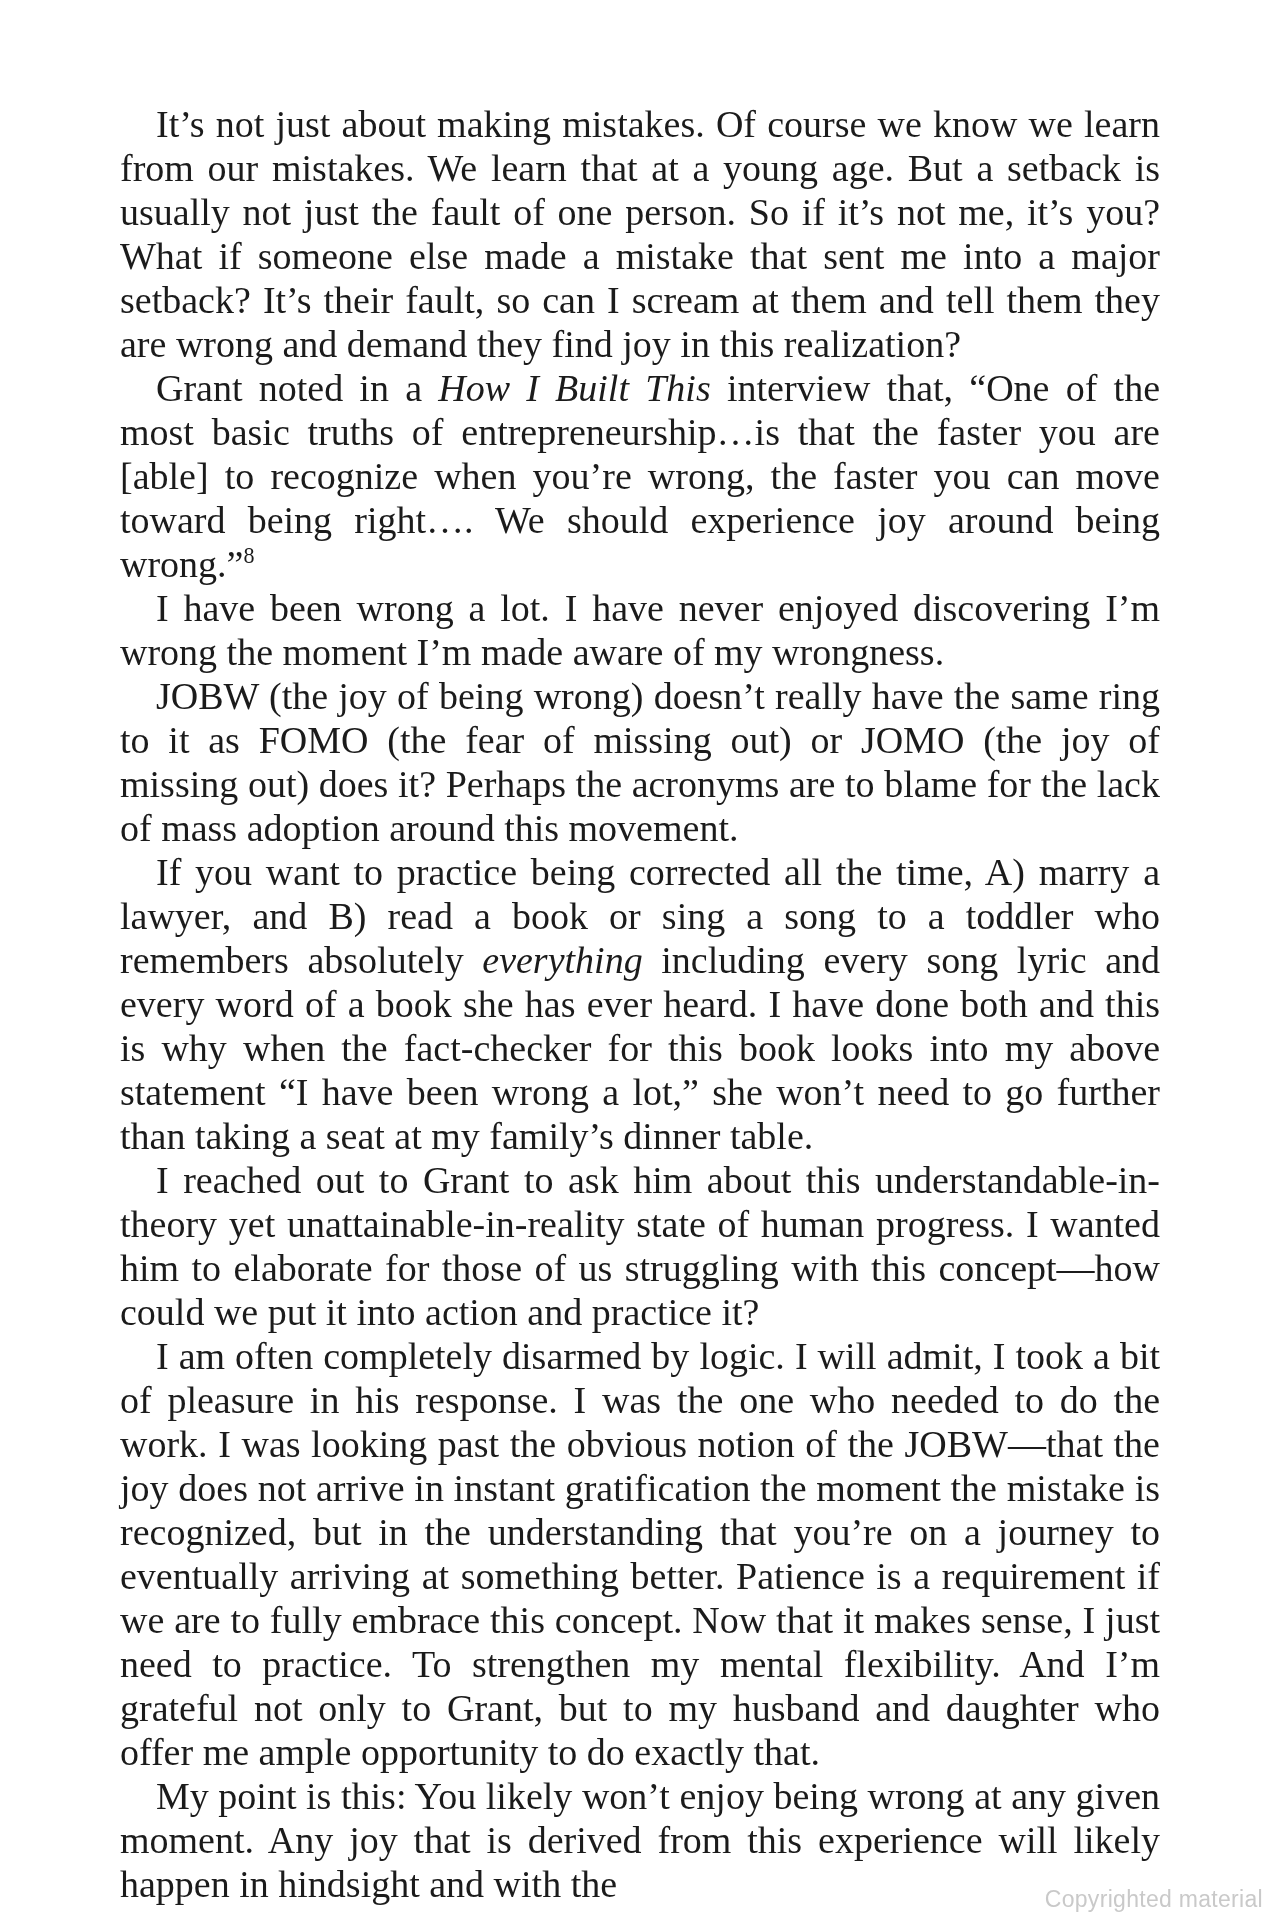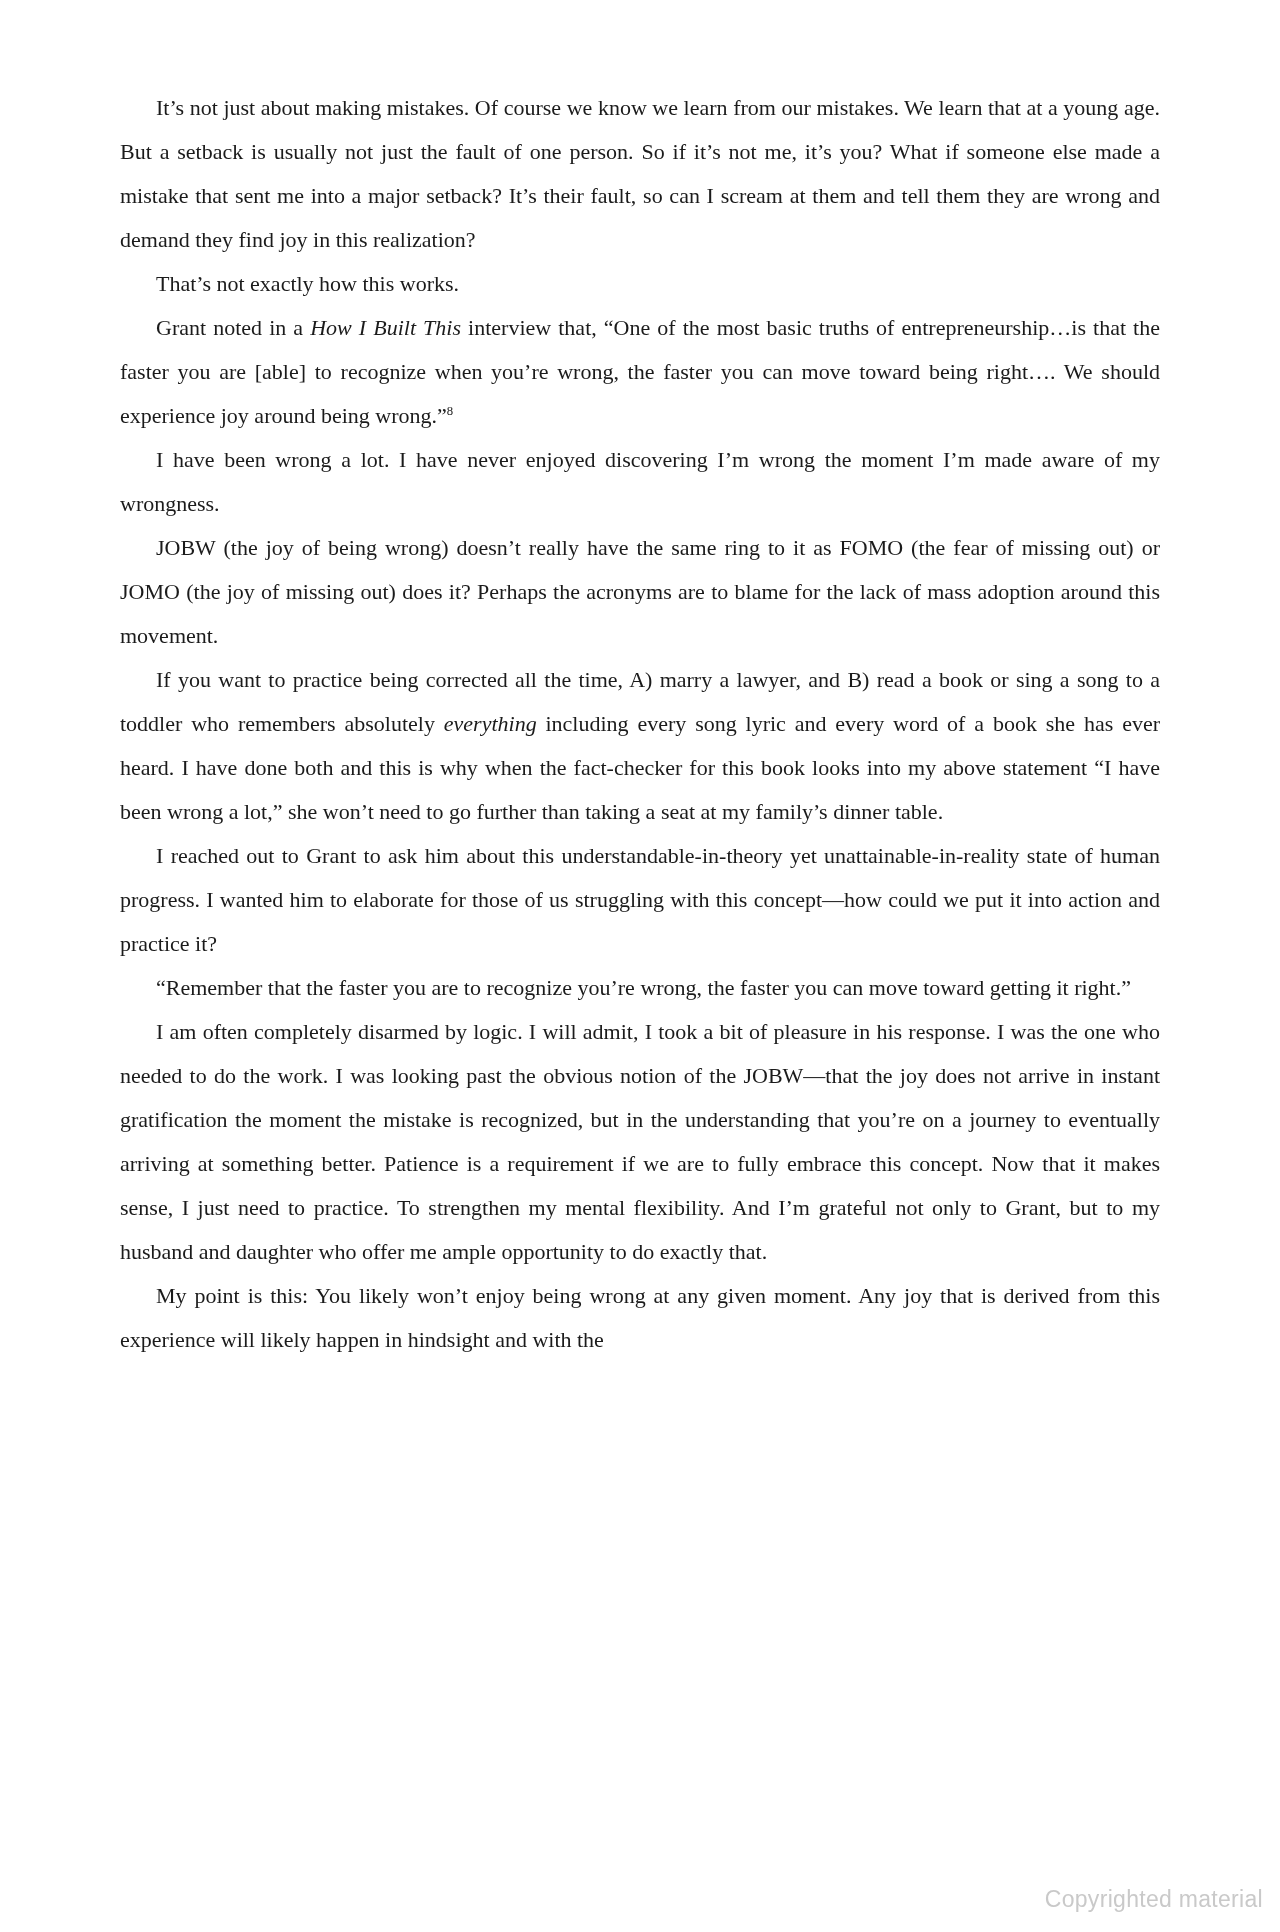"It’s not just about making" .text-block { font-size: 22px -> 38px; top: 86px -> 102px }
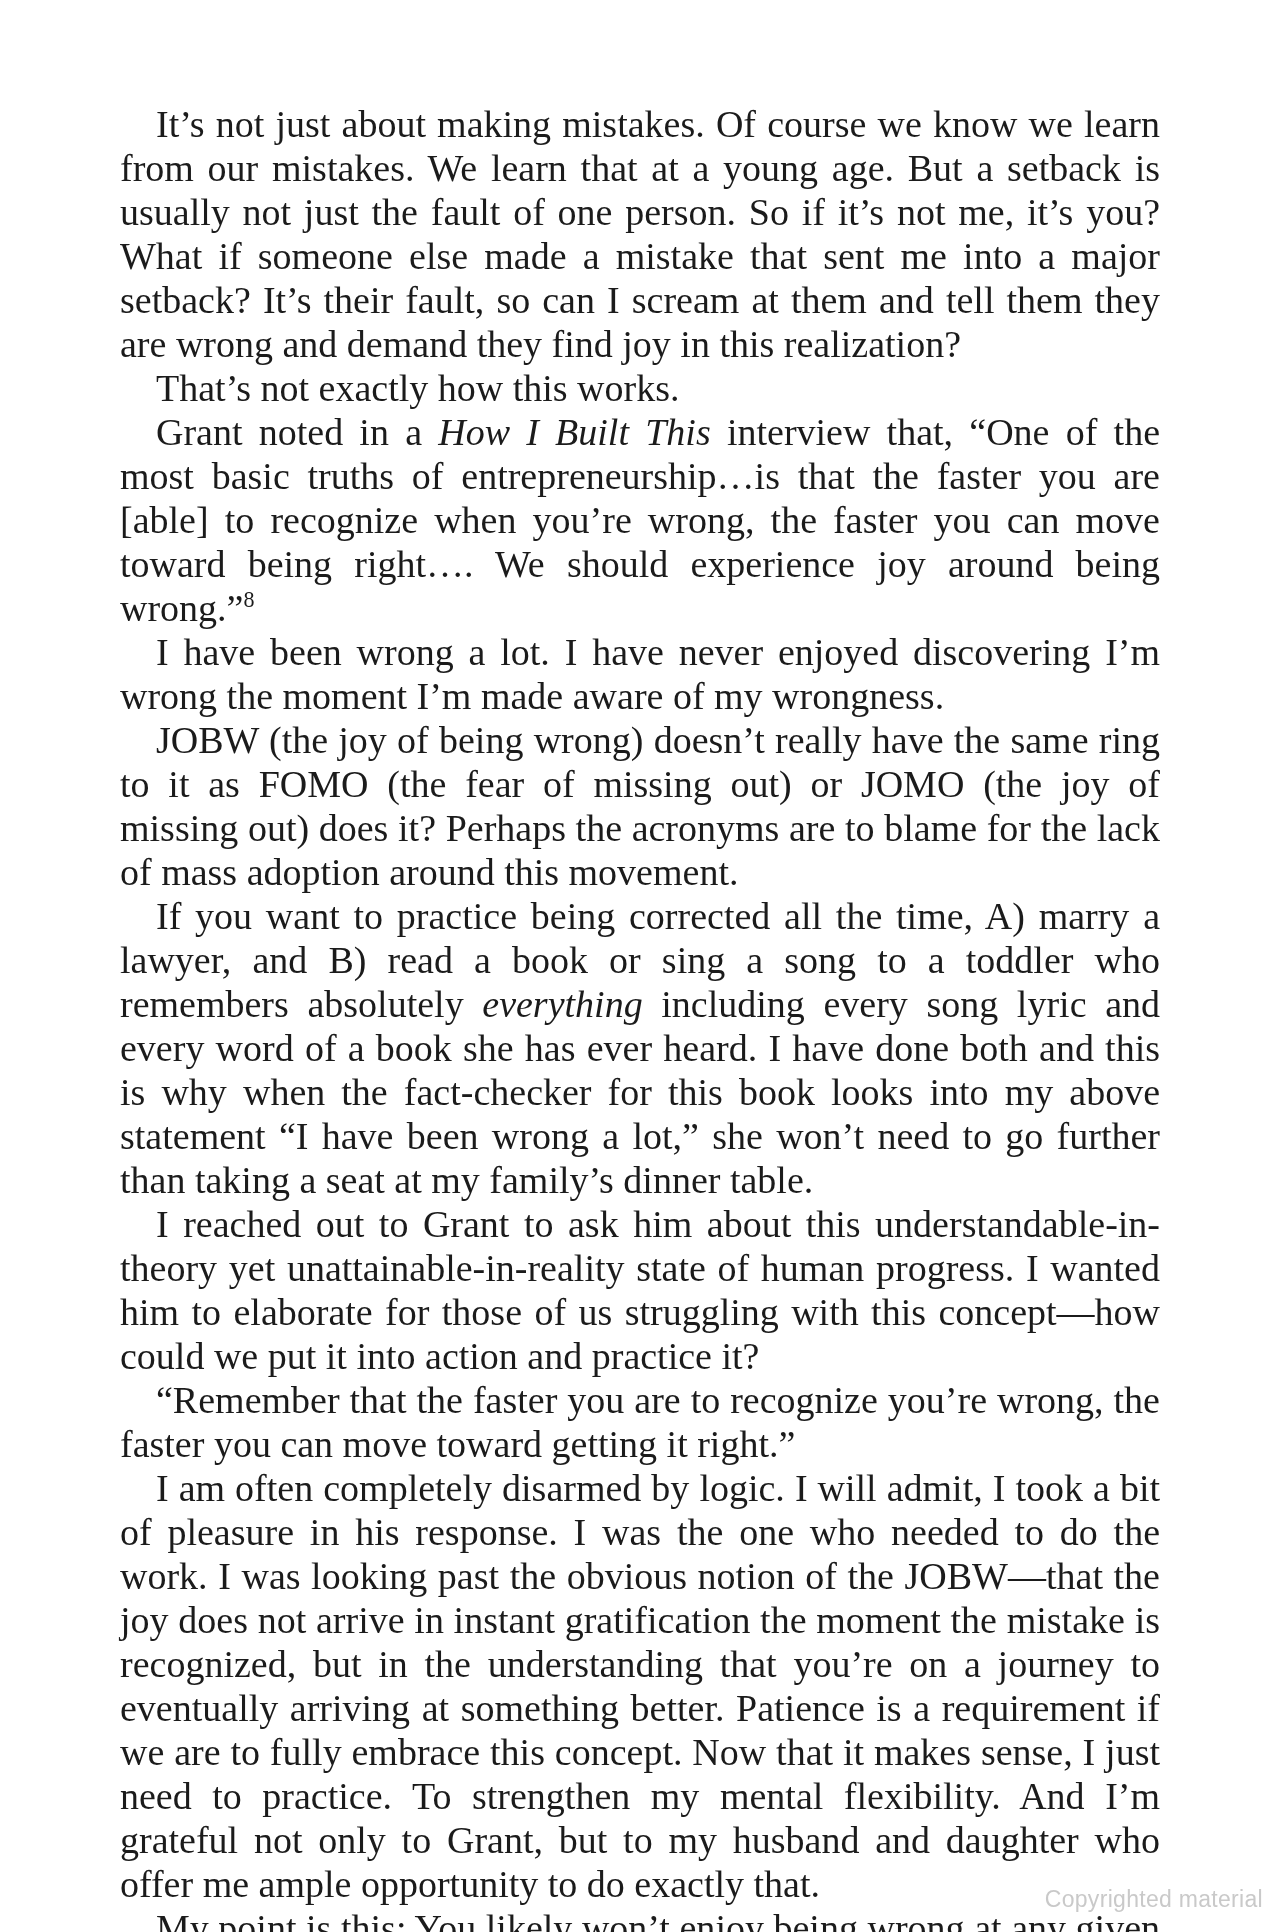"That’s not exactly how this" p.para { html: <p><span>That’s not exactly how this works.</span></p> -> none }
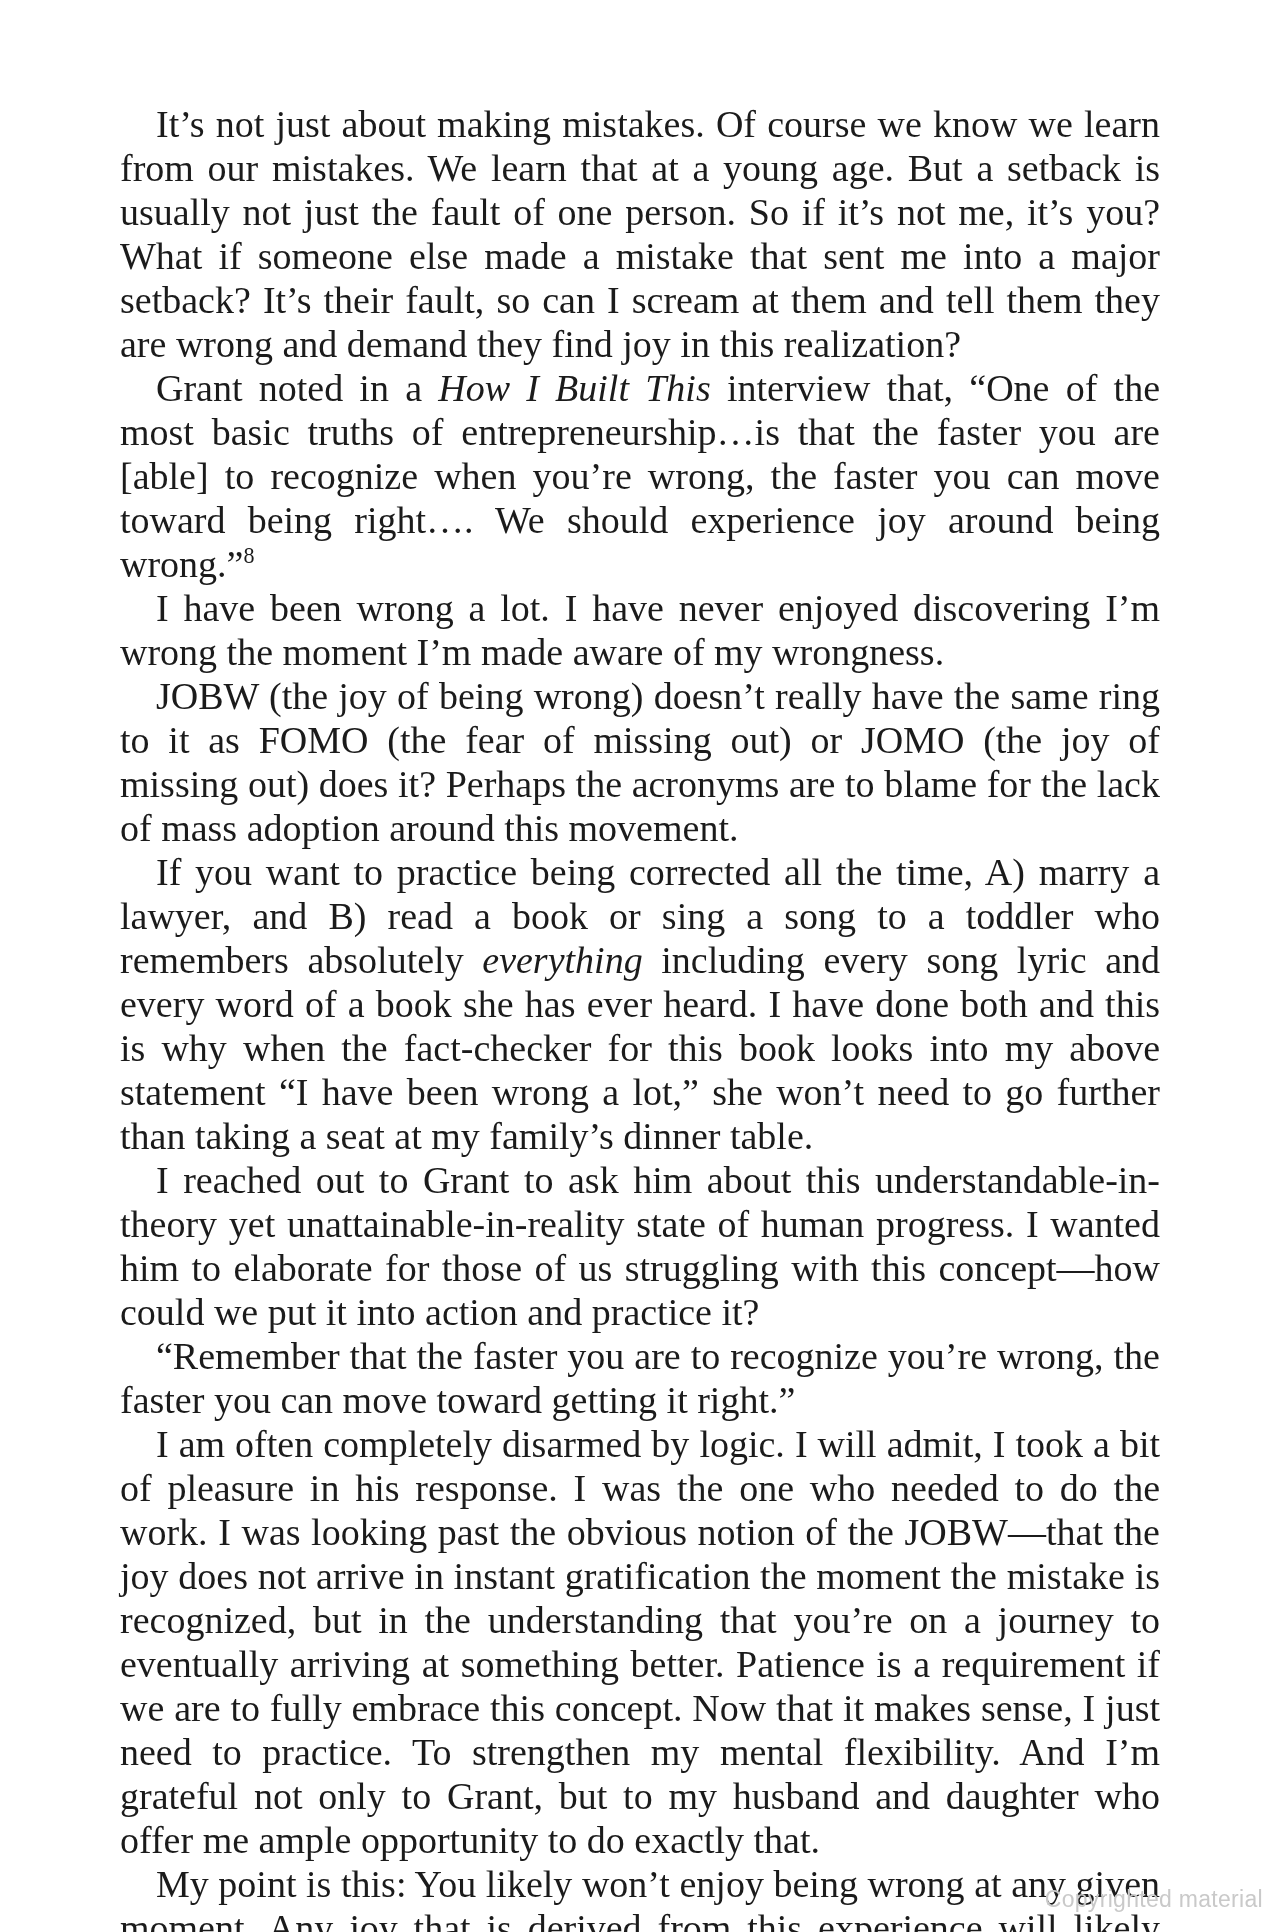"“Remember that the faster you" p.para { html: <p><span>“Remember that the faster you are to recognize you’re wrong, the faster you can move toward getting it right.”</span></p> -> none }
